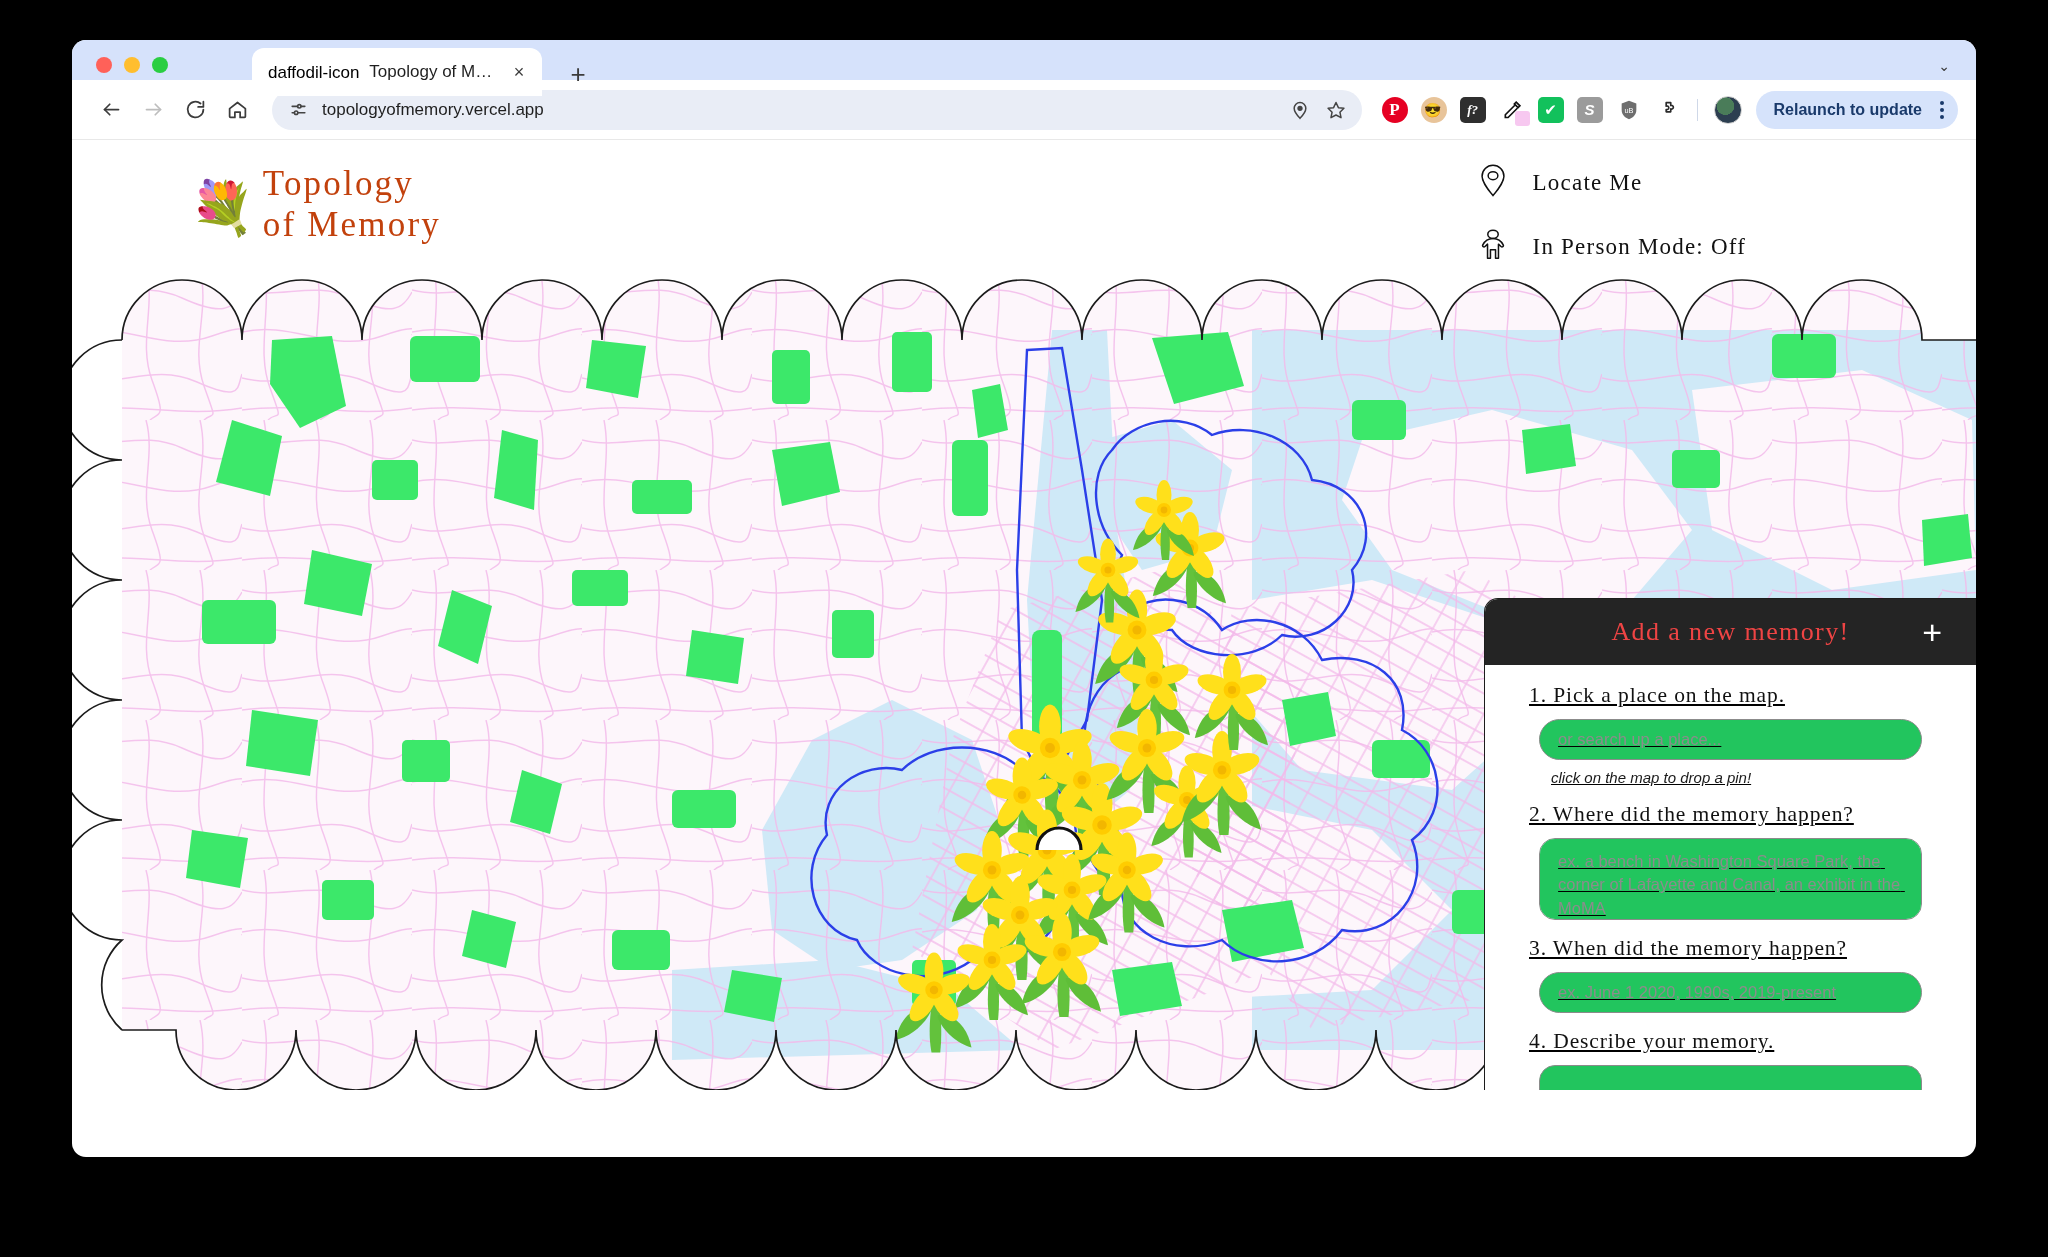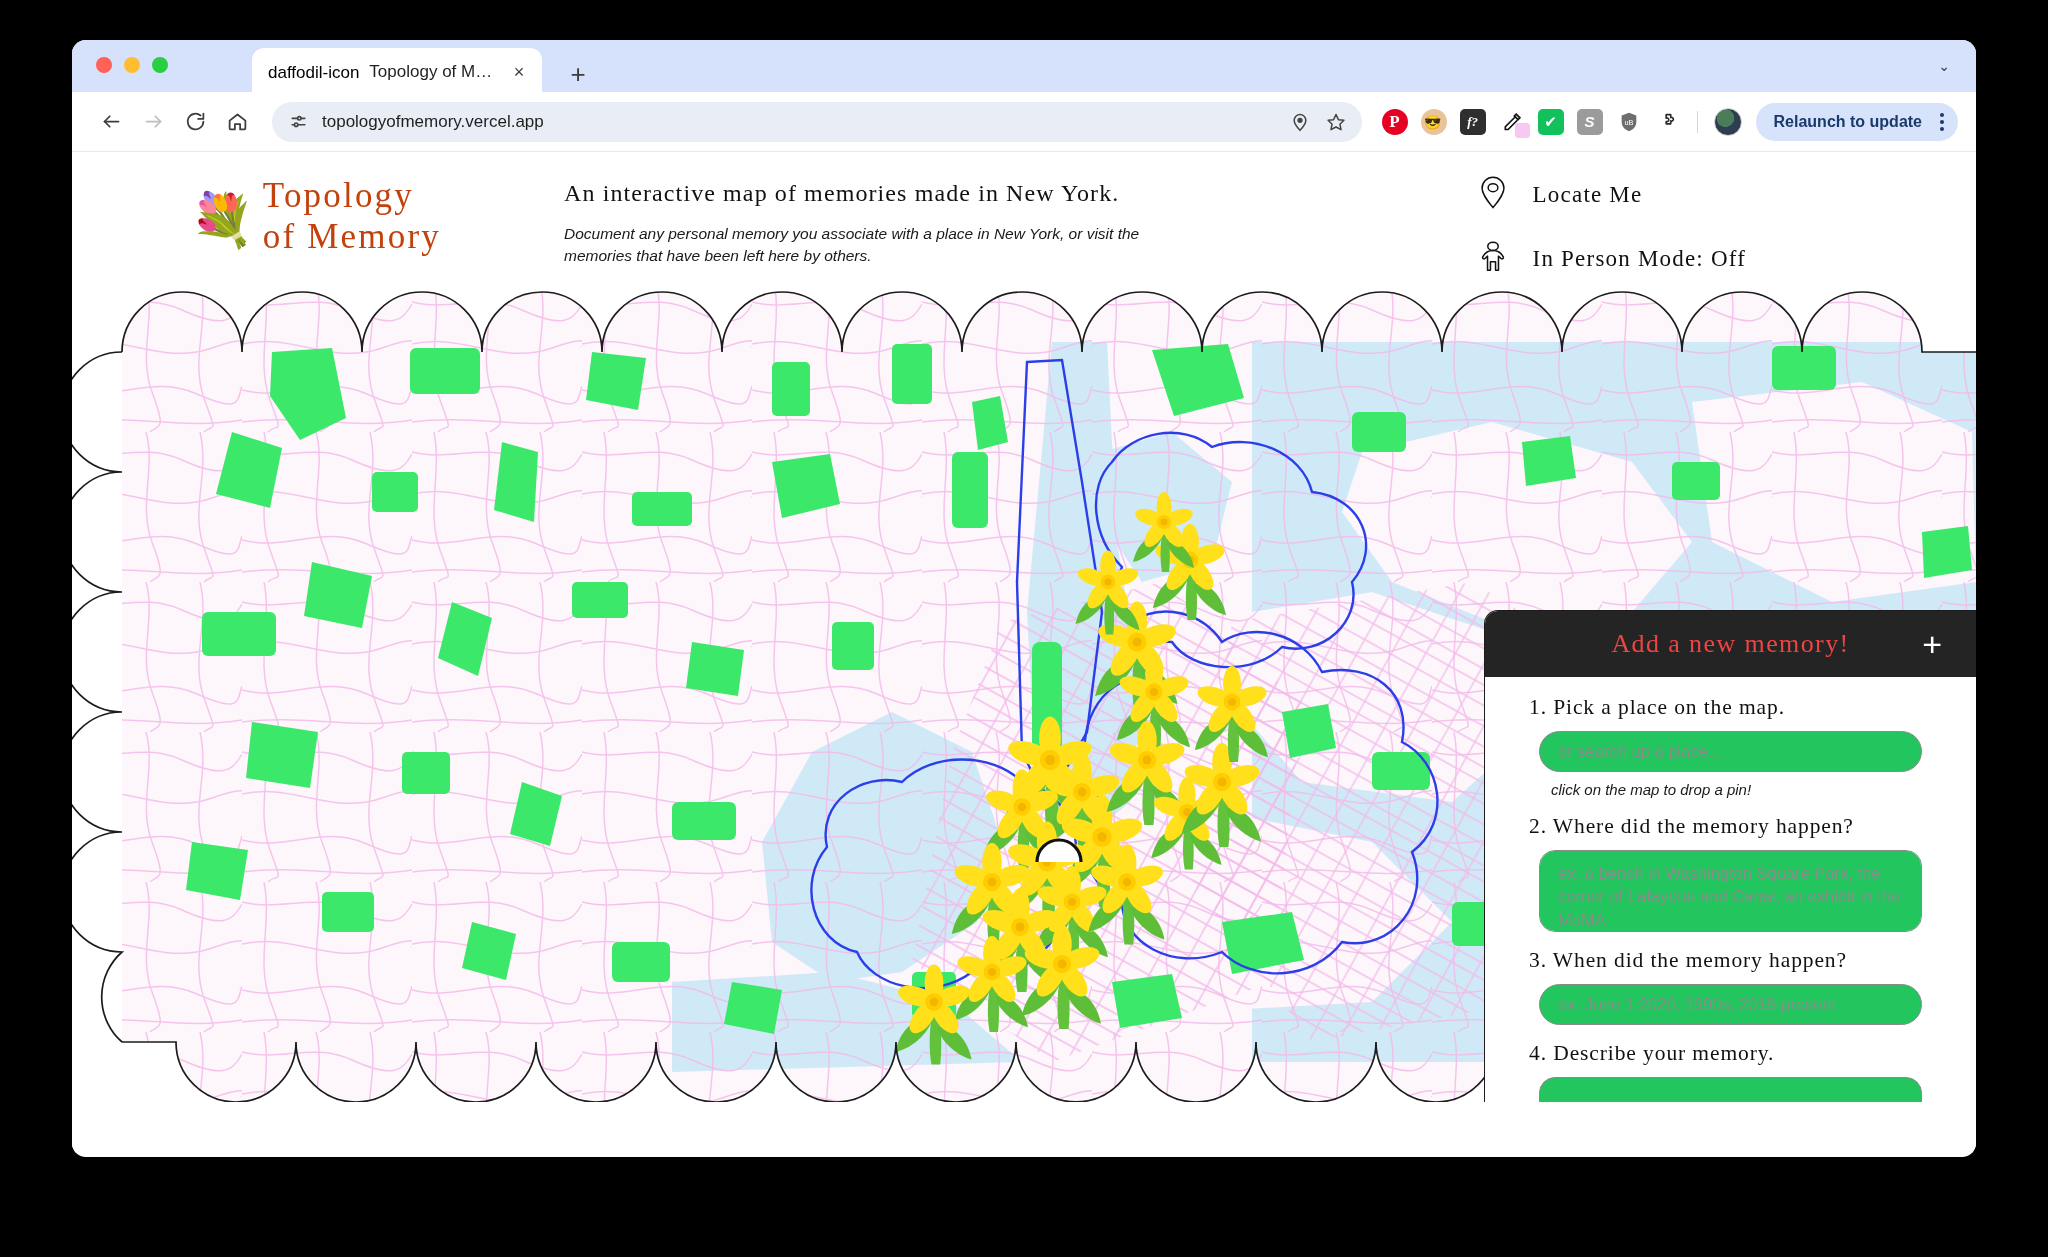"daffodil-icon" .tabstrip { height: 52px -> 40px }
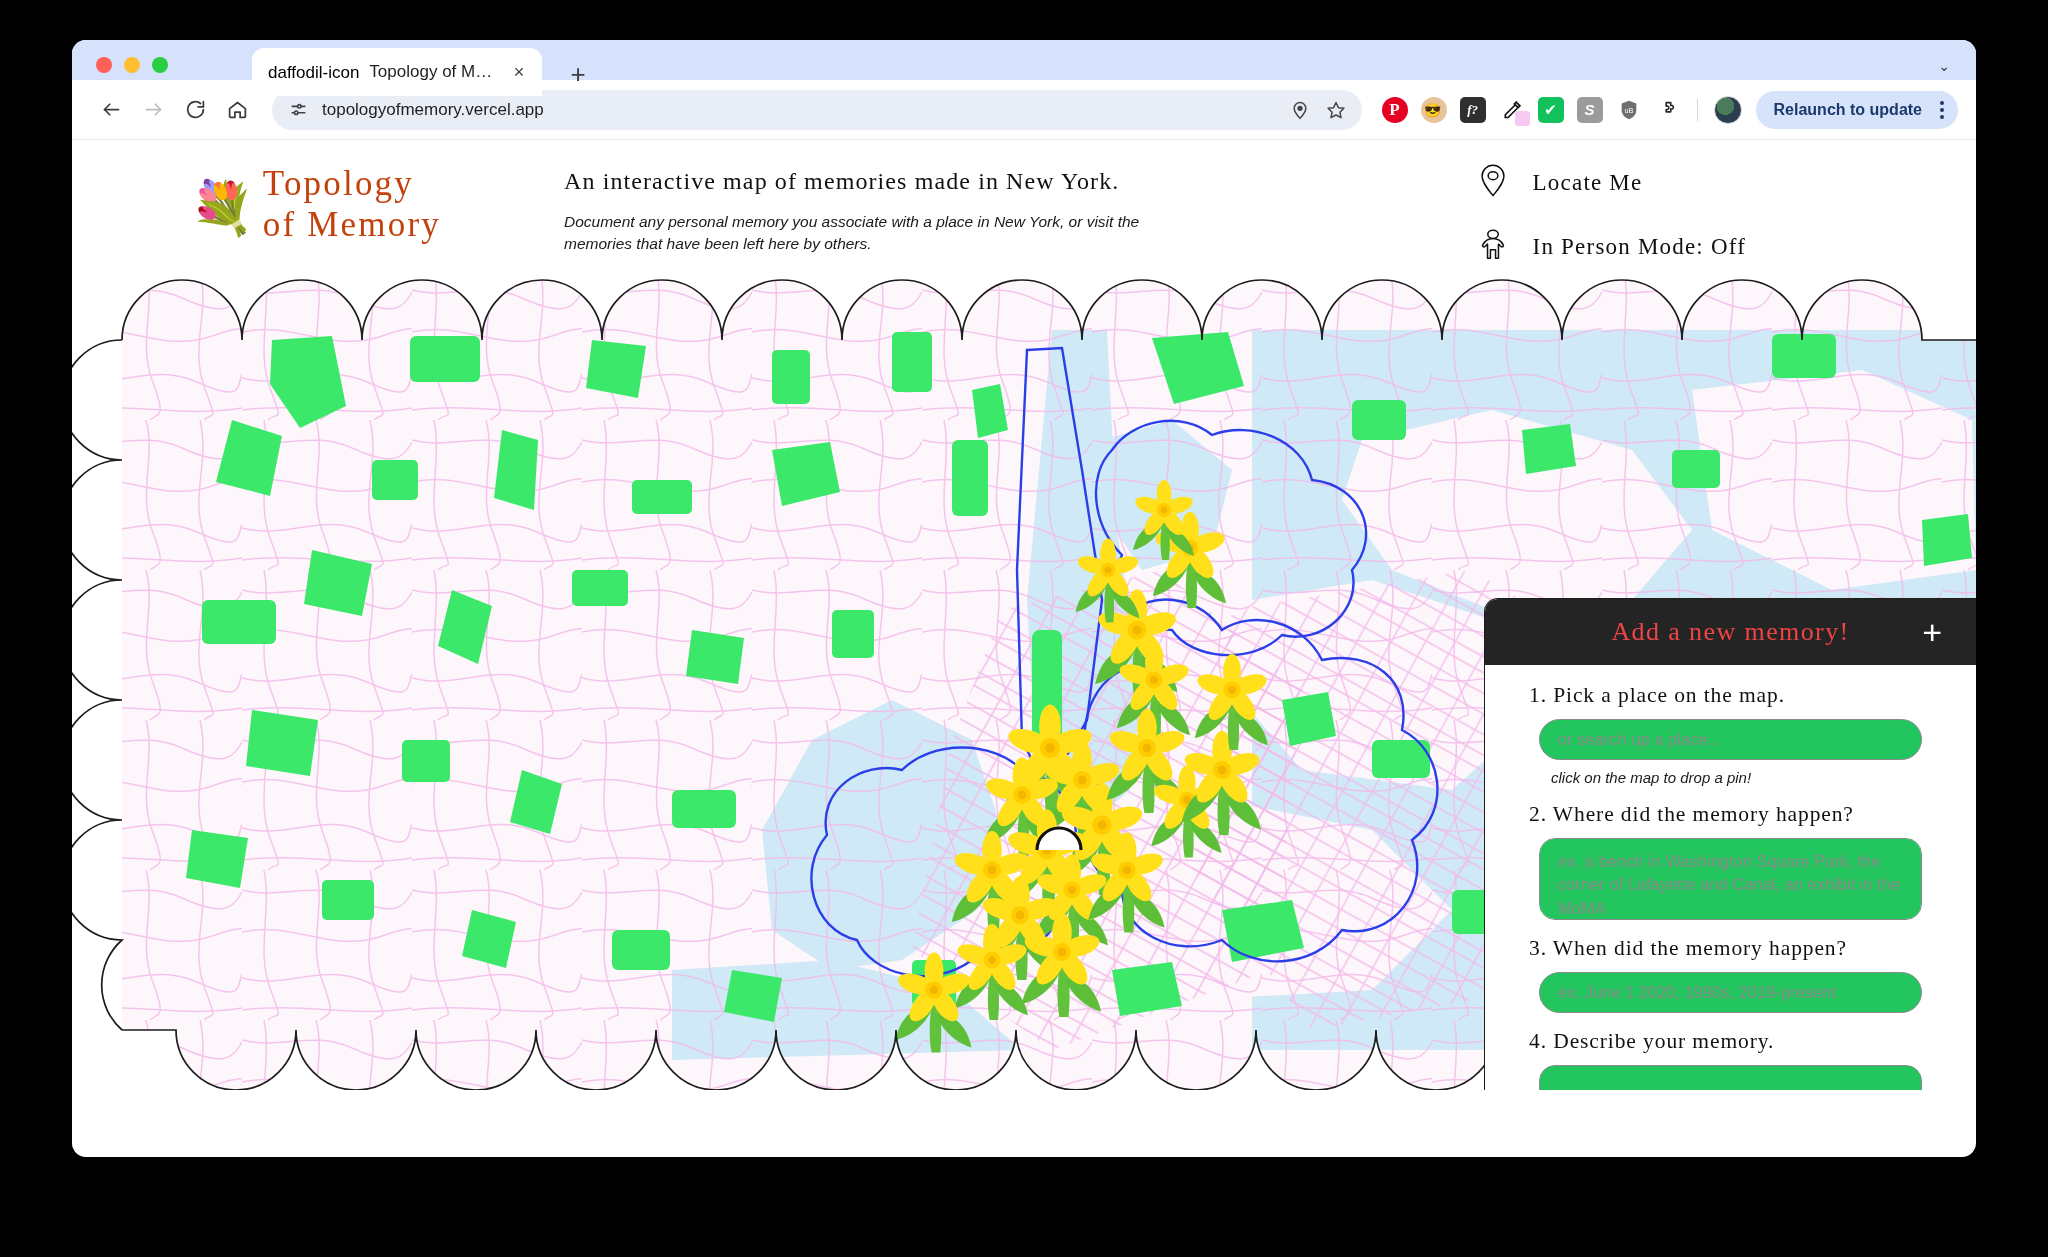"An interactive map of memories" div.tagline { html: <div> <div>An interactive map of memories made in New York.</div> <div>Document any personal memory you associate with a place in New York, or visit the memories that have been left here by others.</div> </div> -> none }
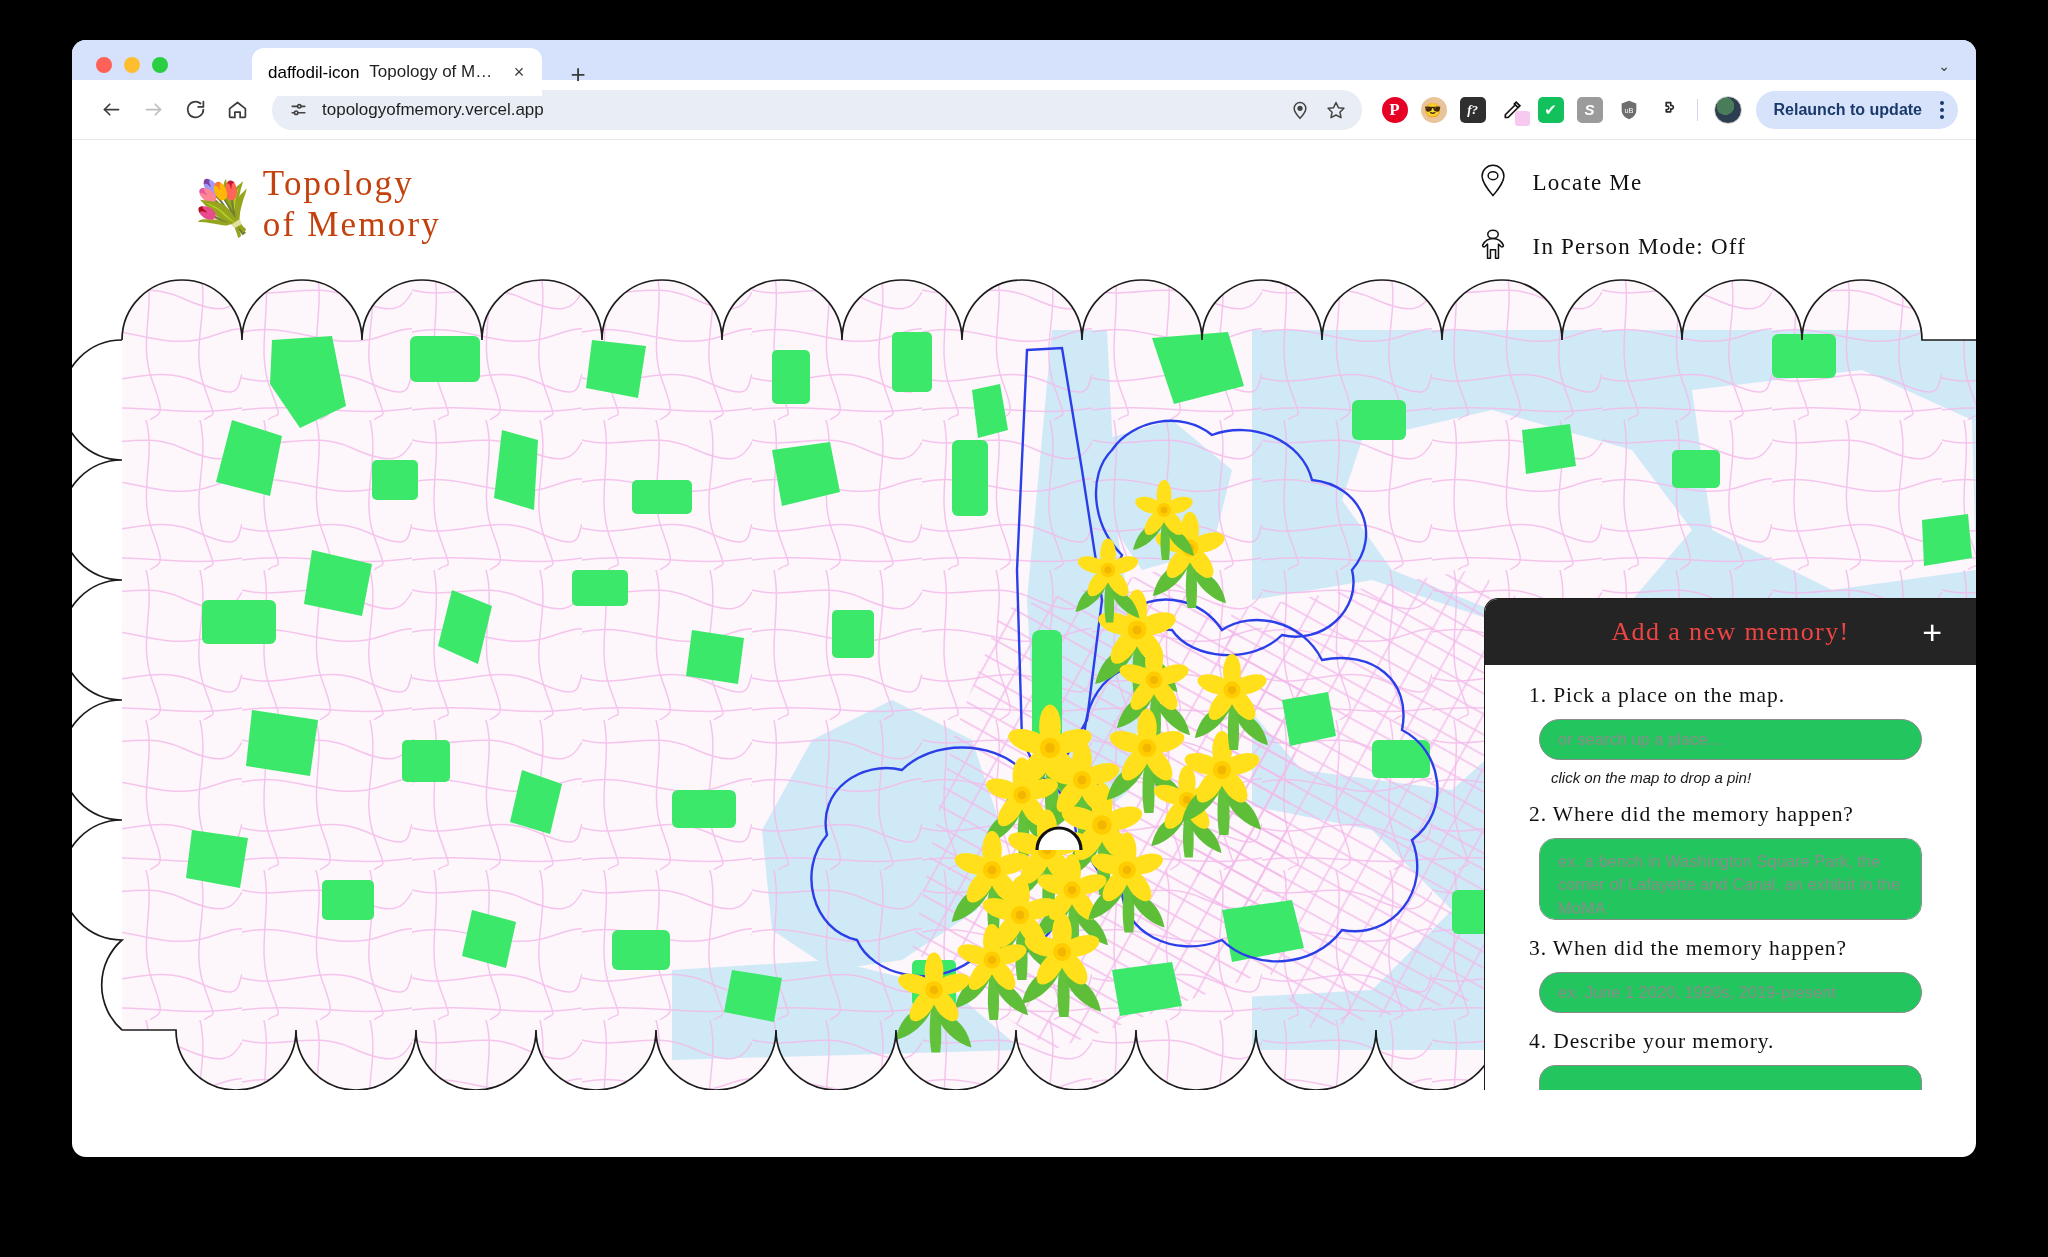"1. Pick a place on" .panel-body { text-decoration: none -> underline }
